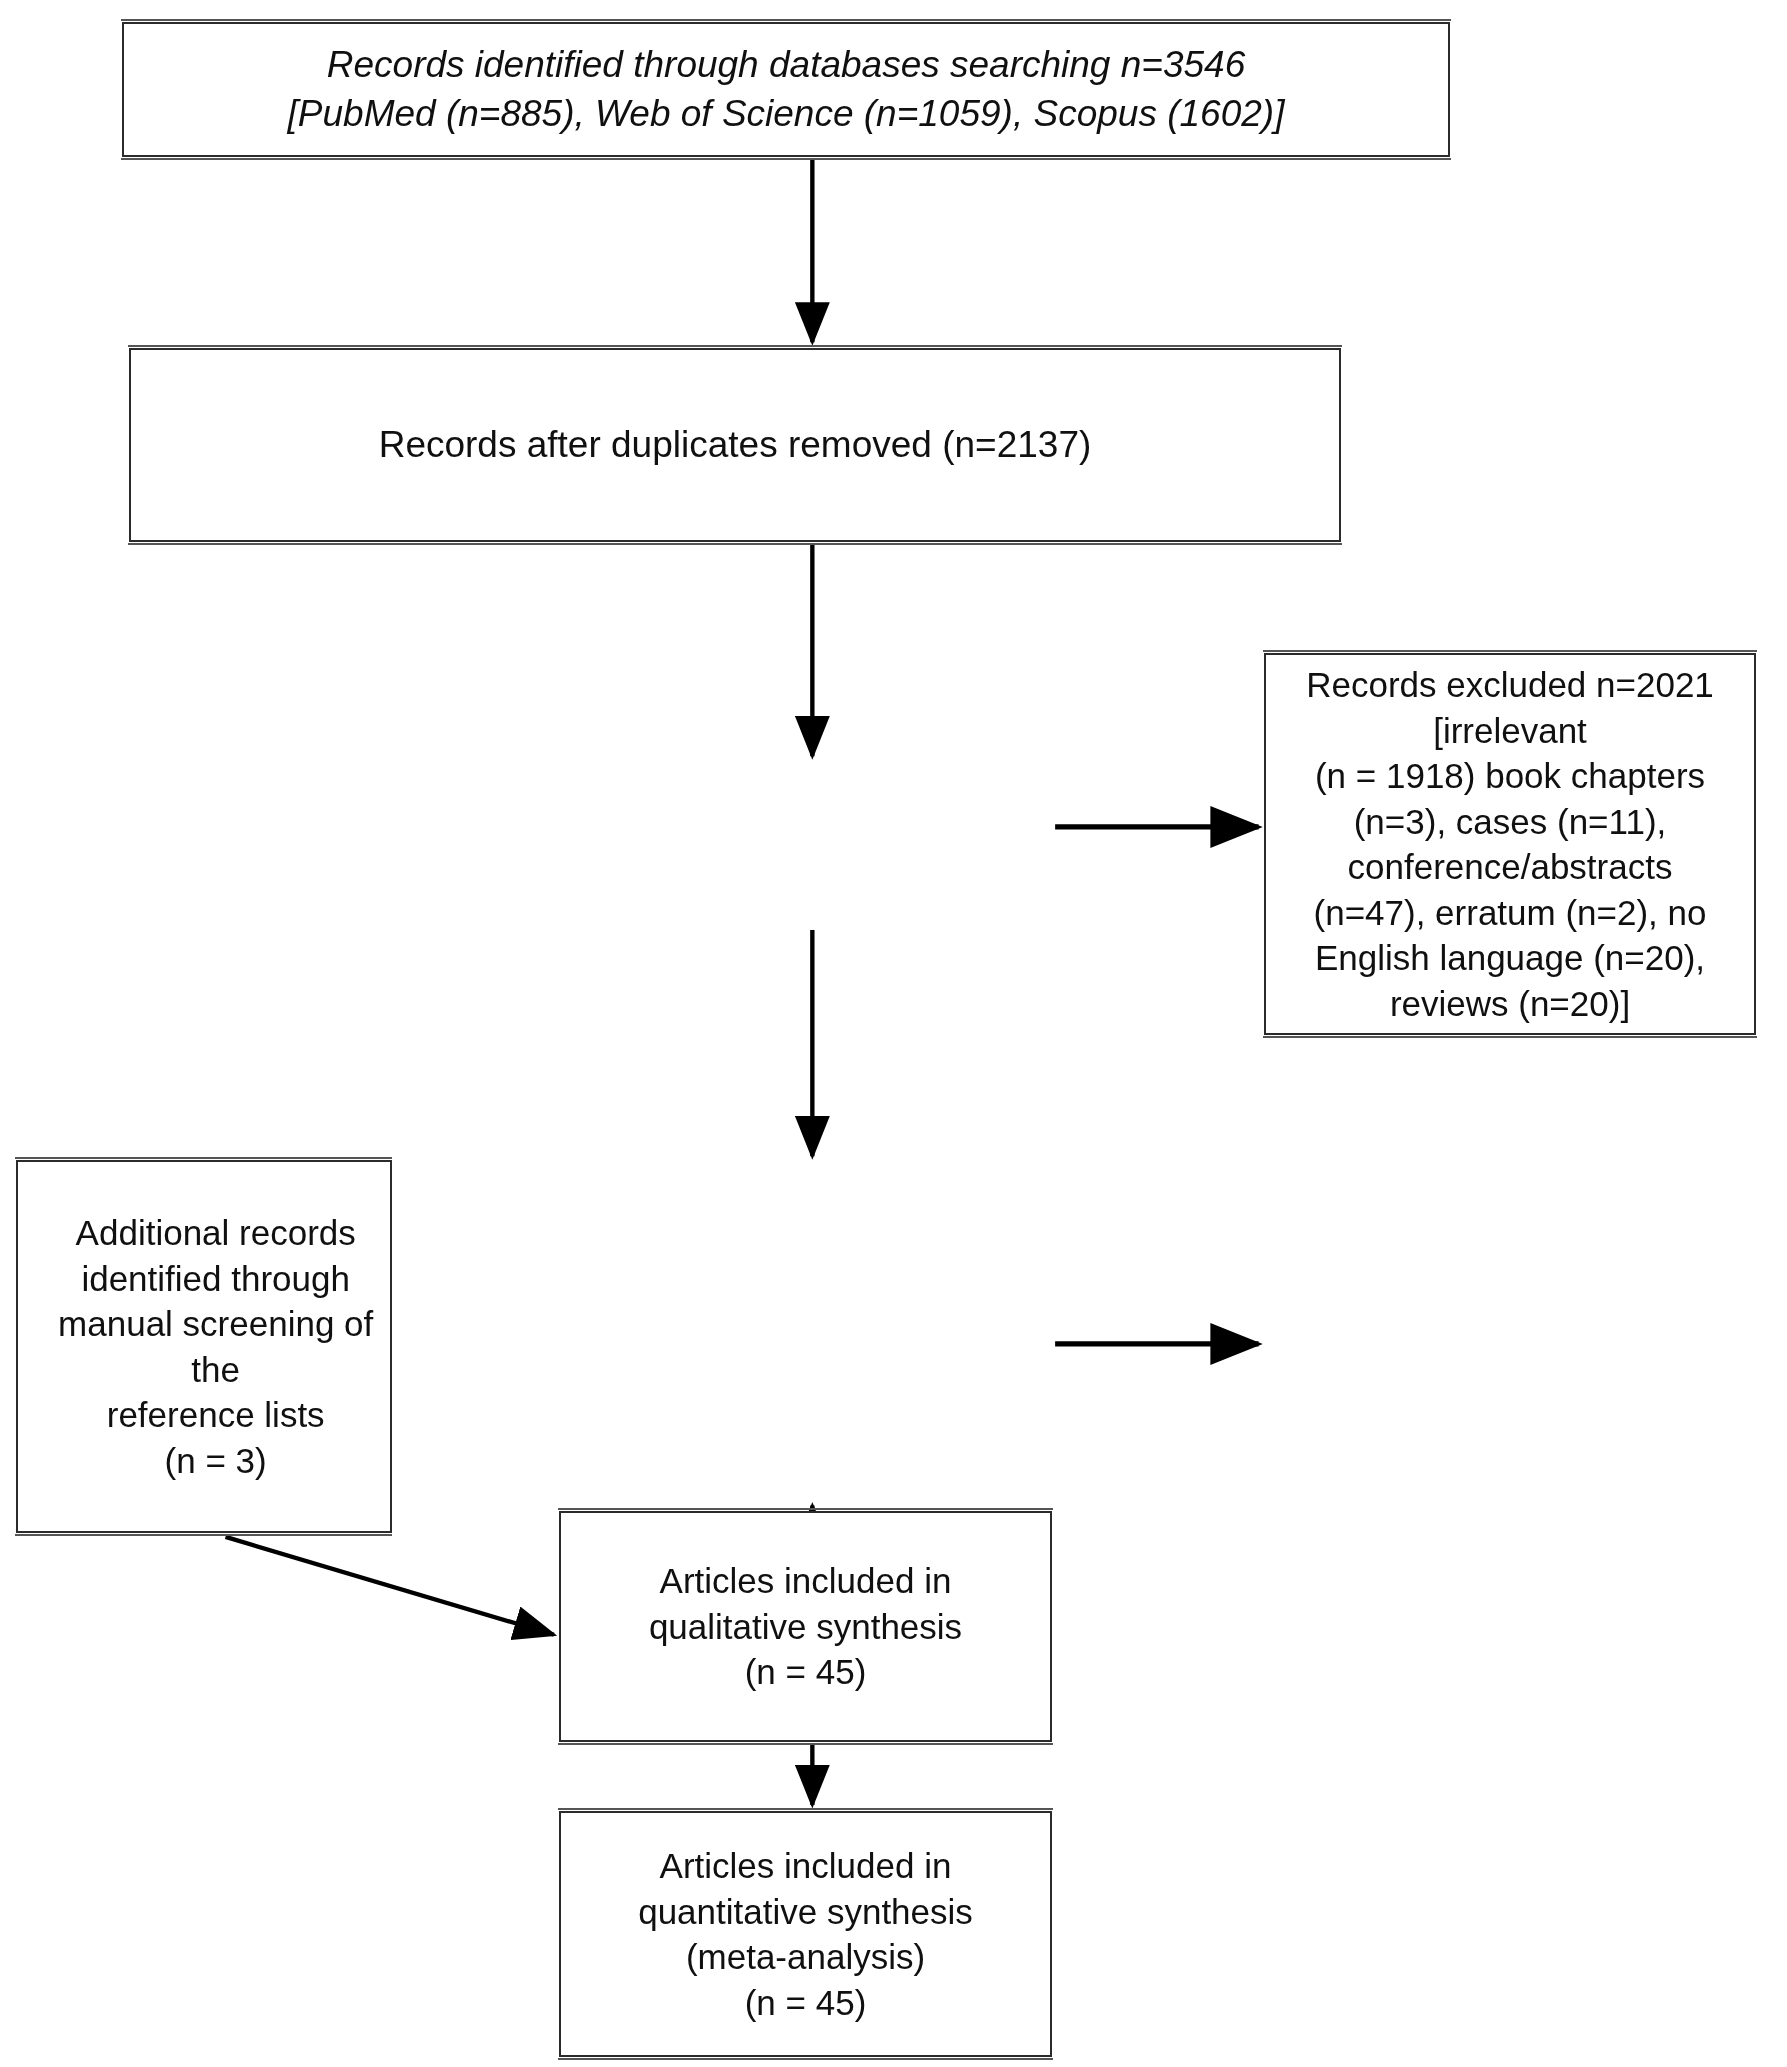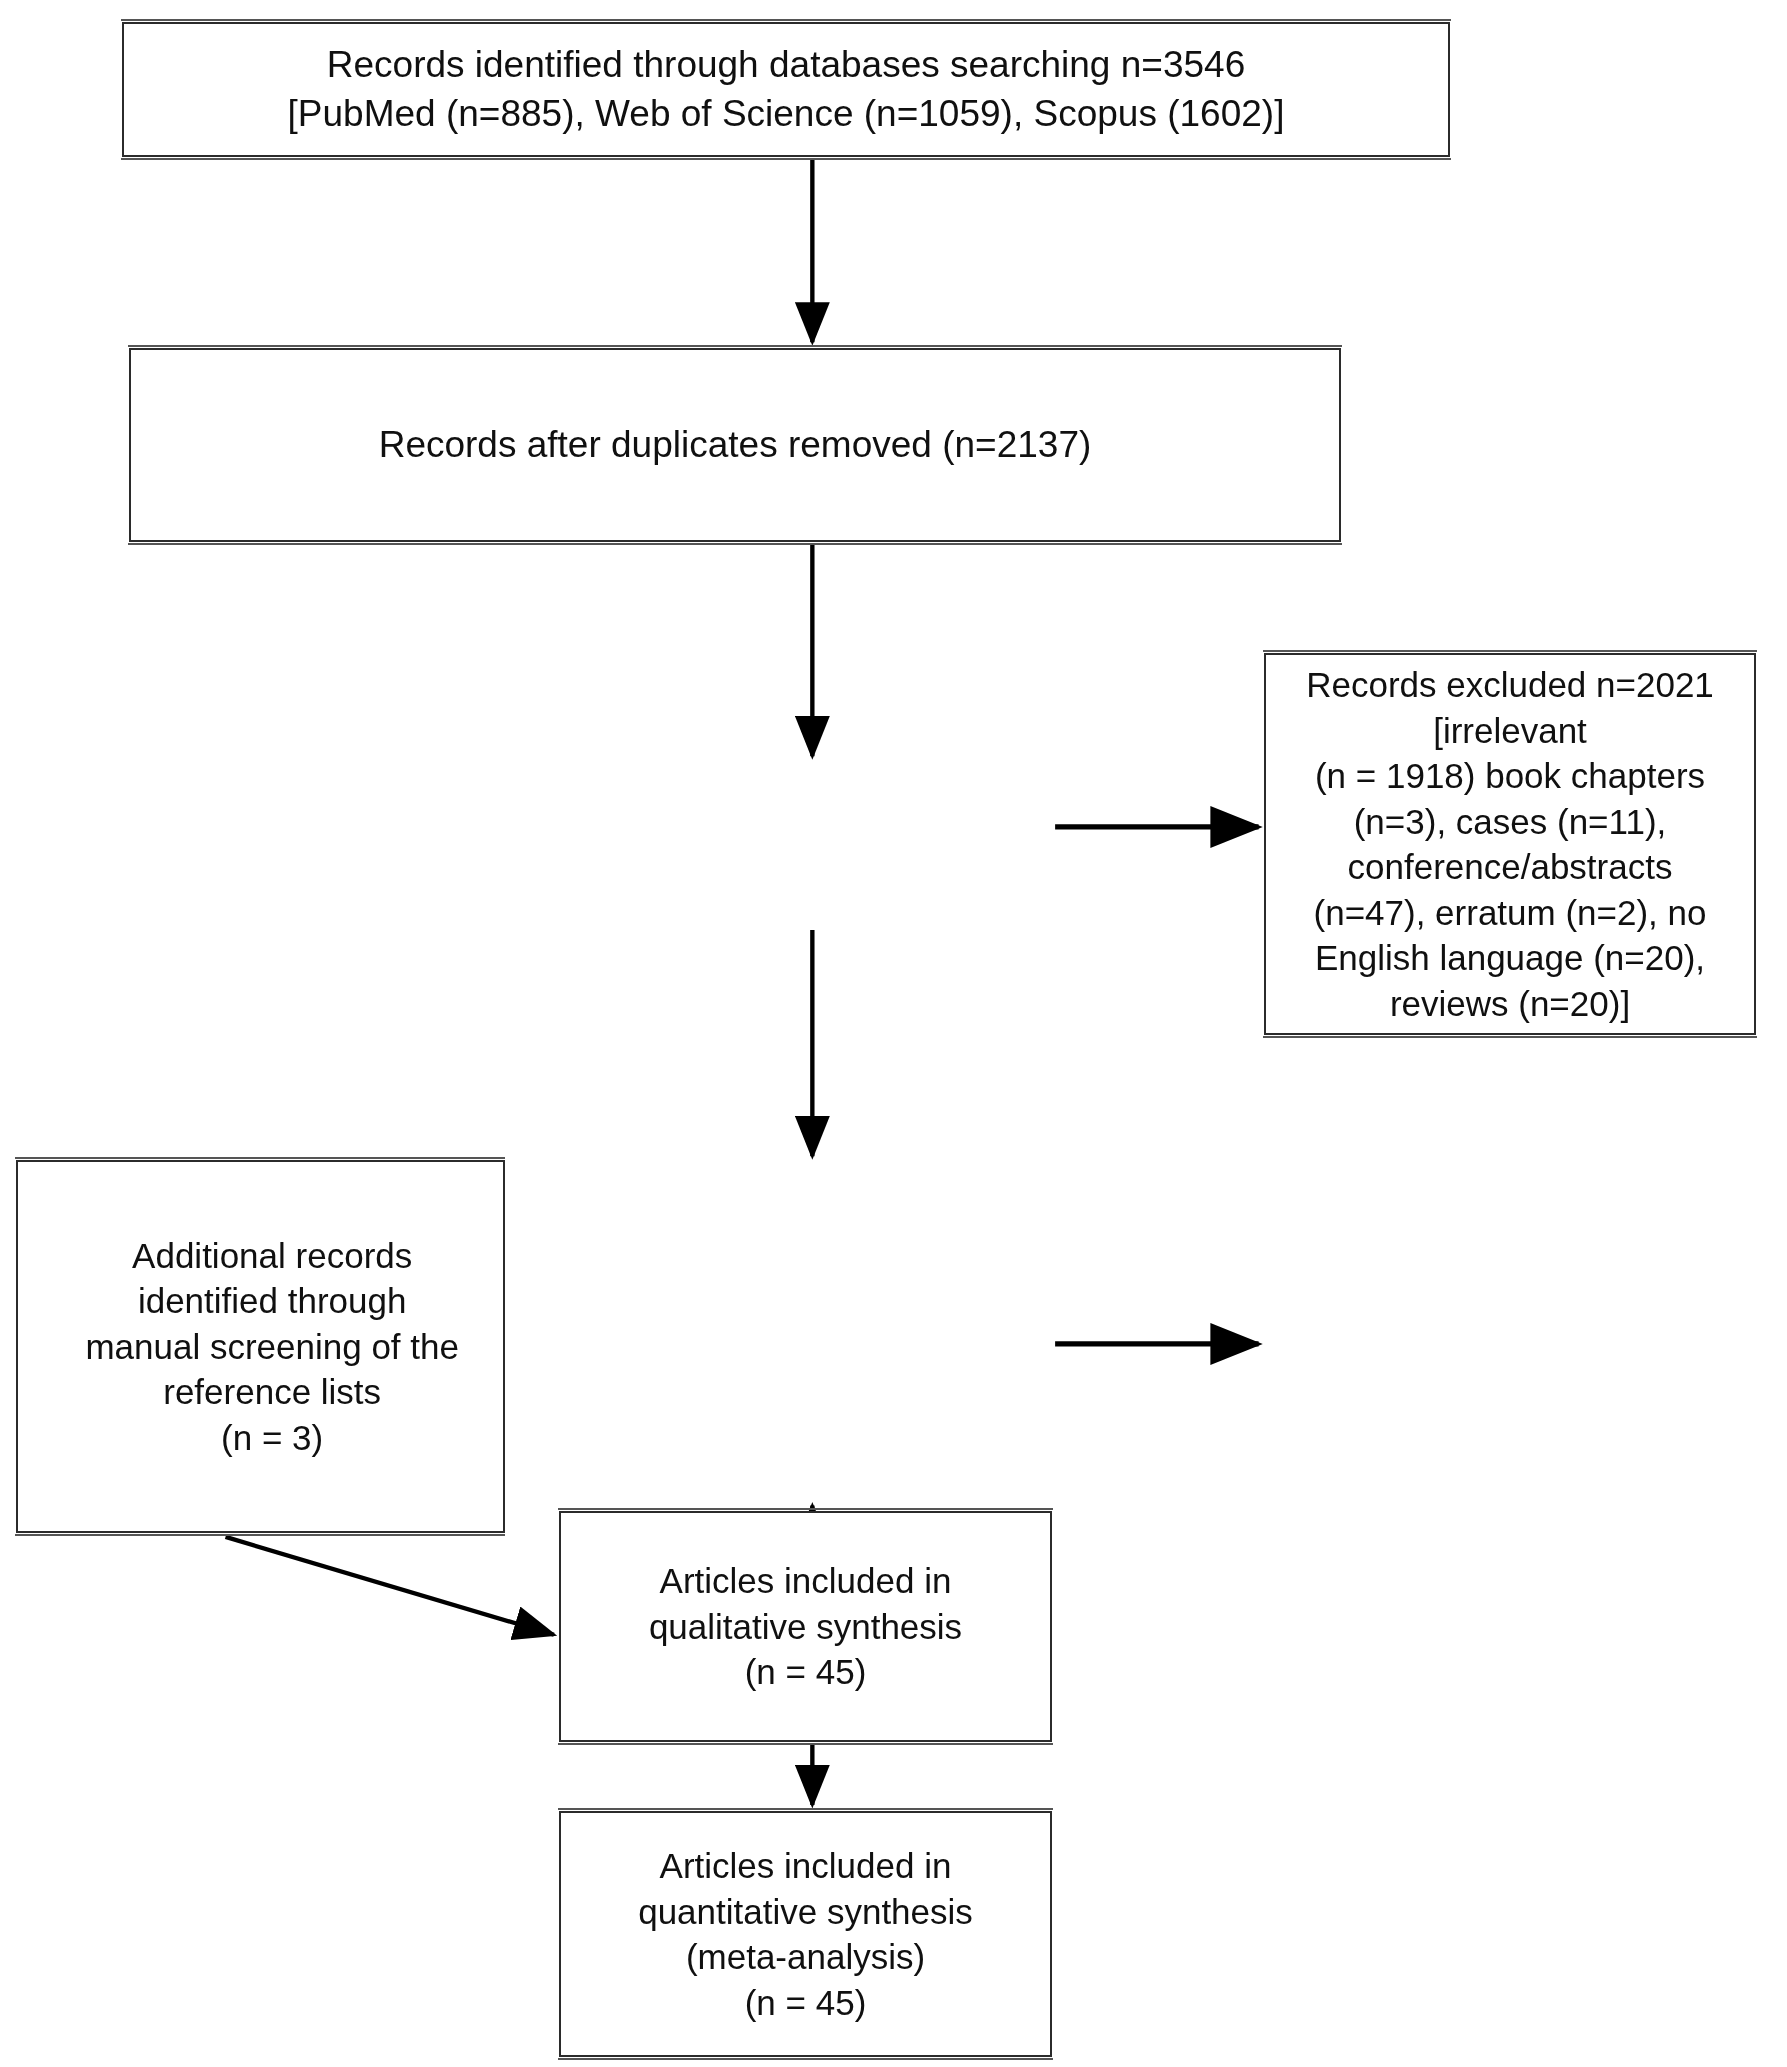"Records identified through databases" #box-identified { font-style: none -> italic }
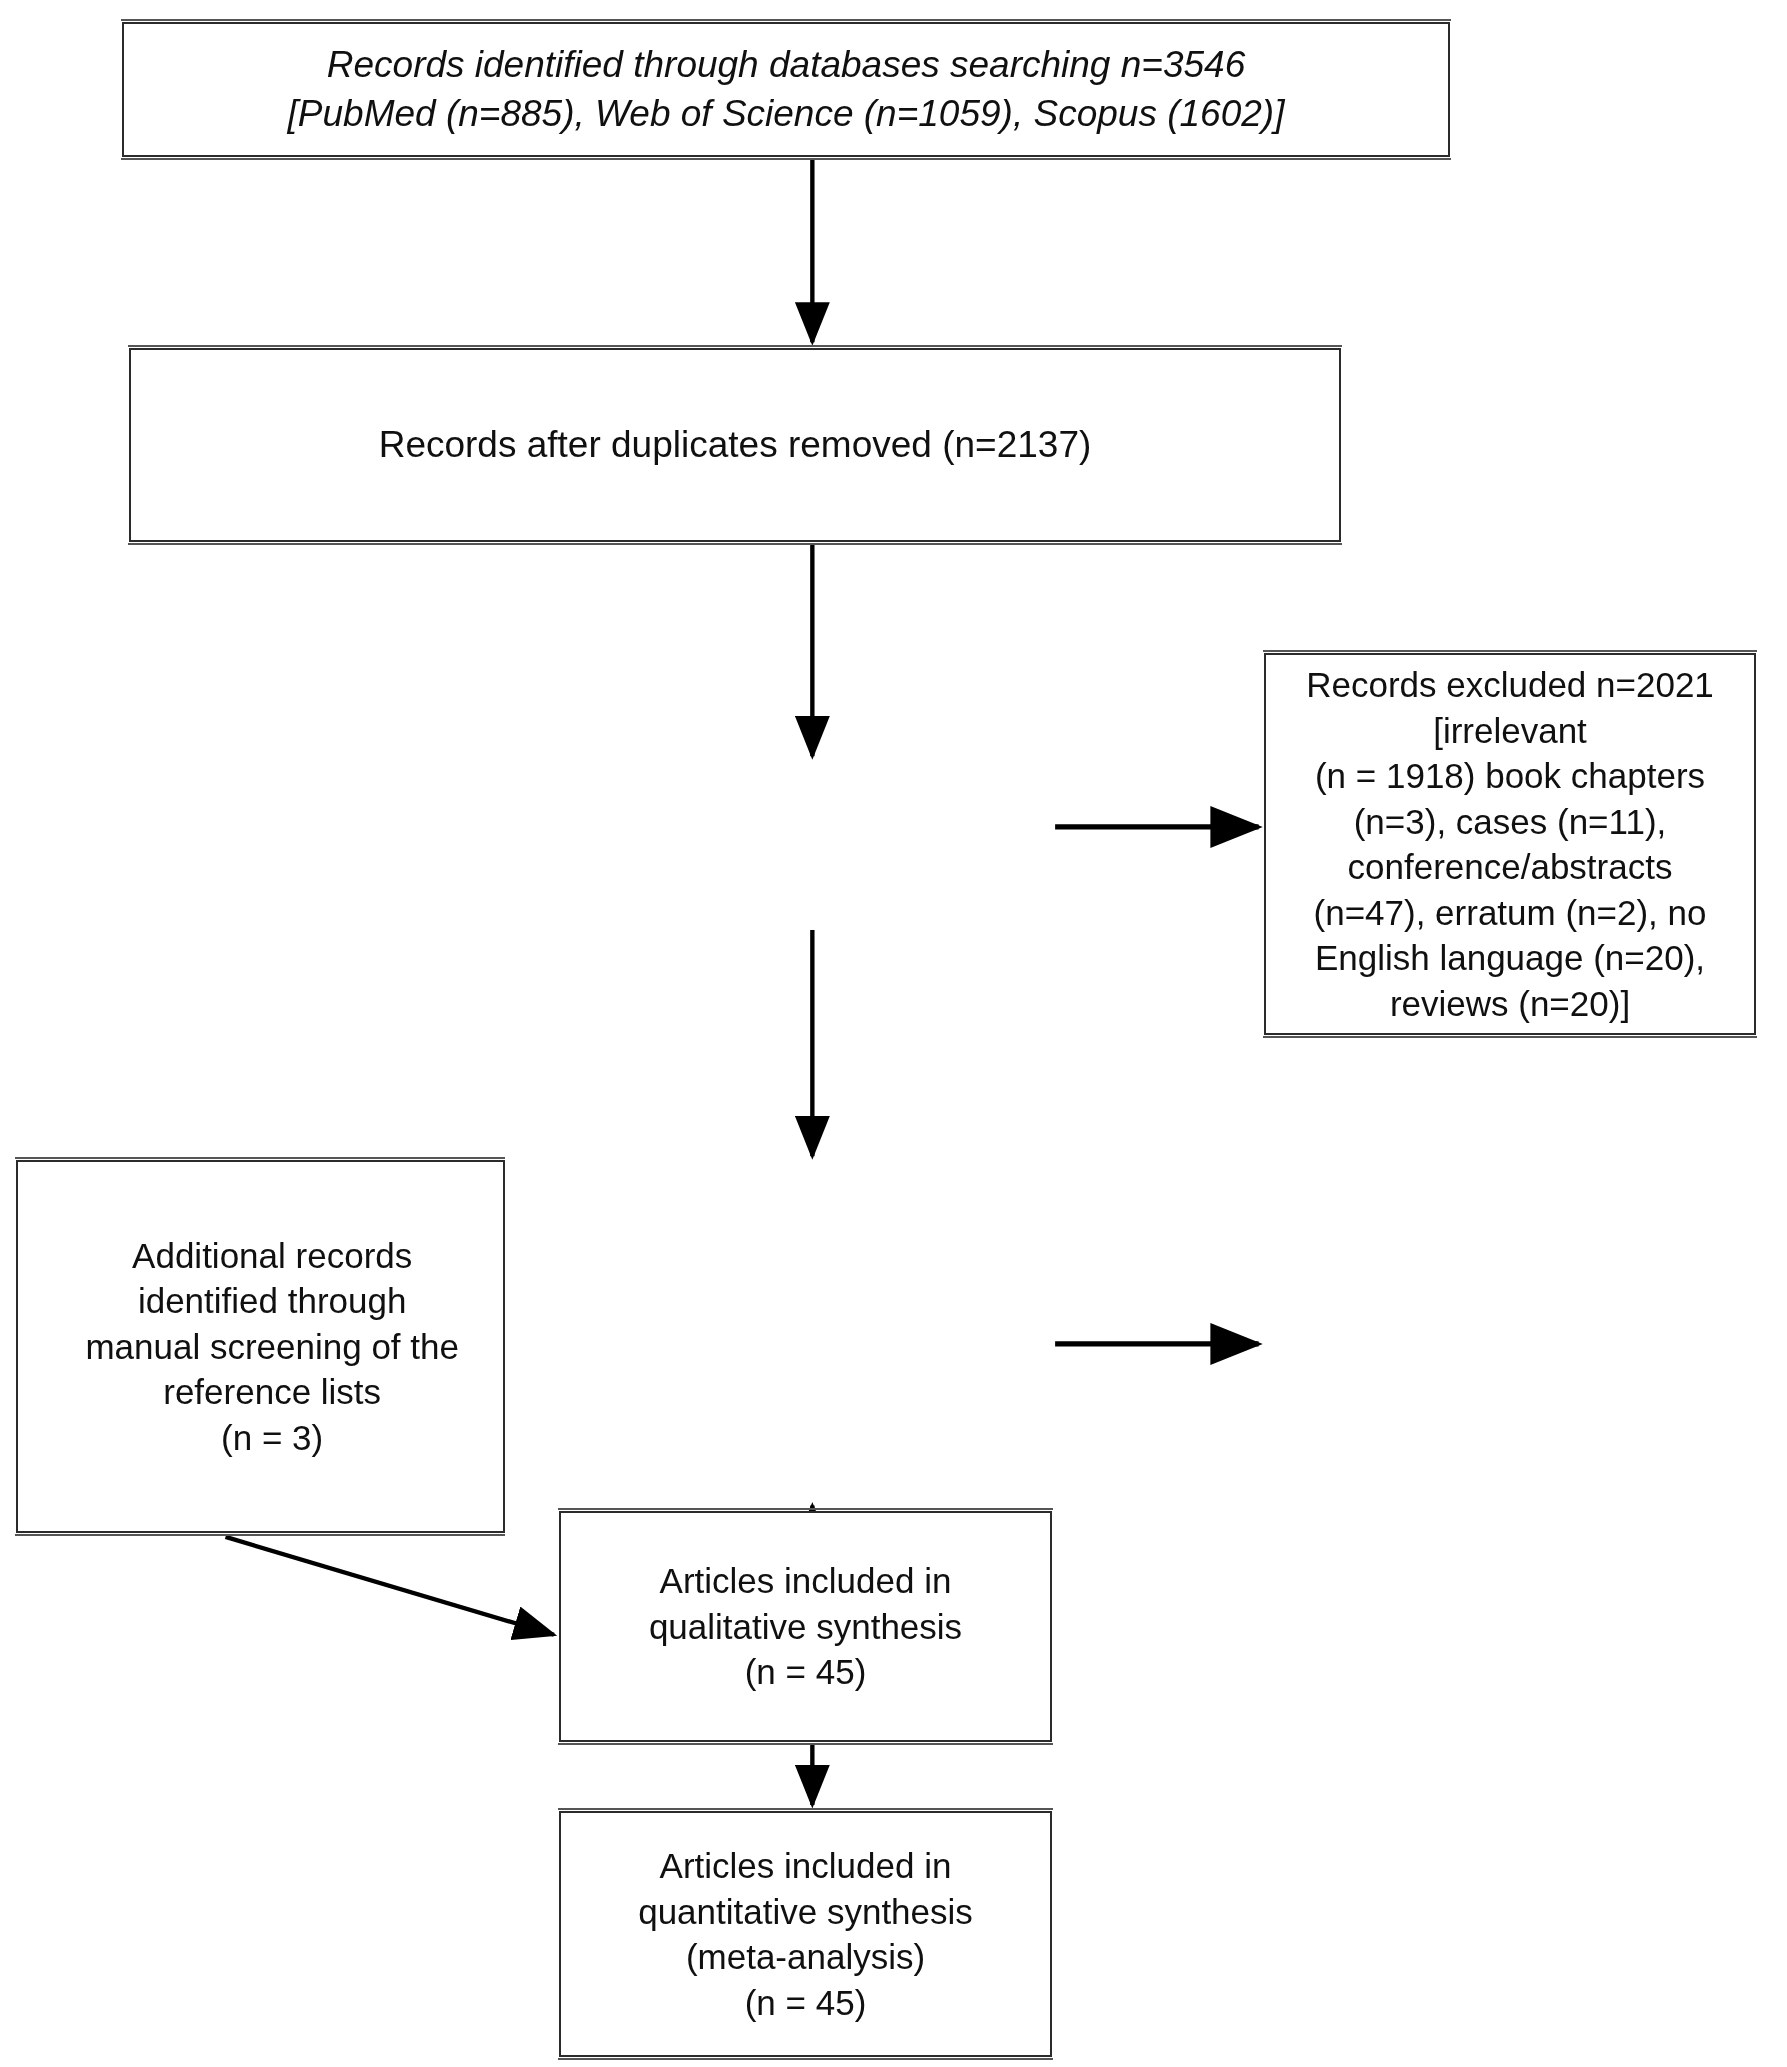"Additional records" #box-additional { width: 489px -> 376px }
